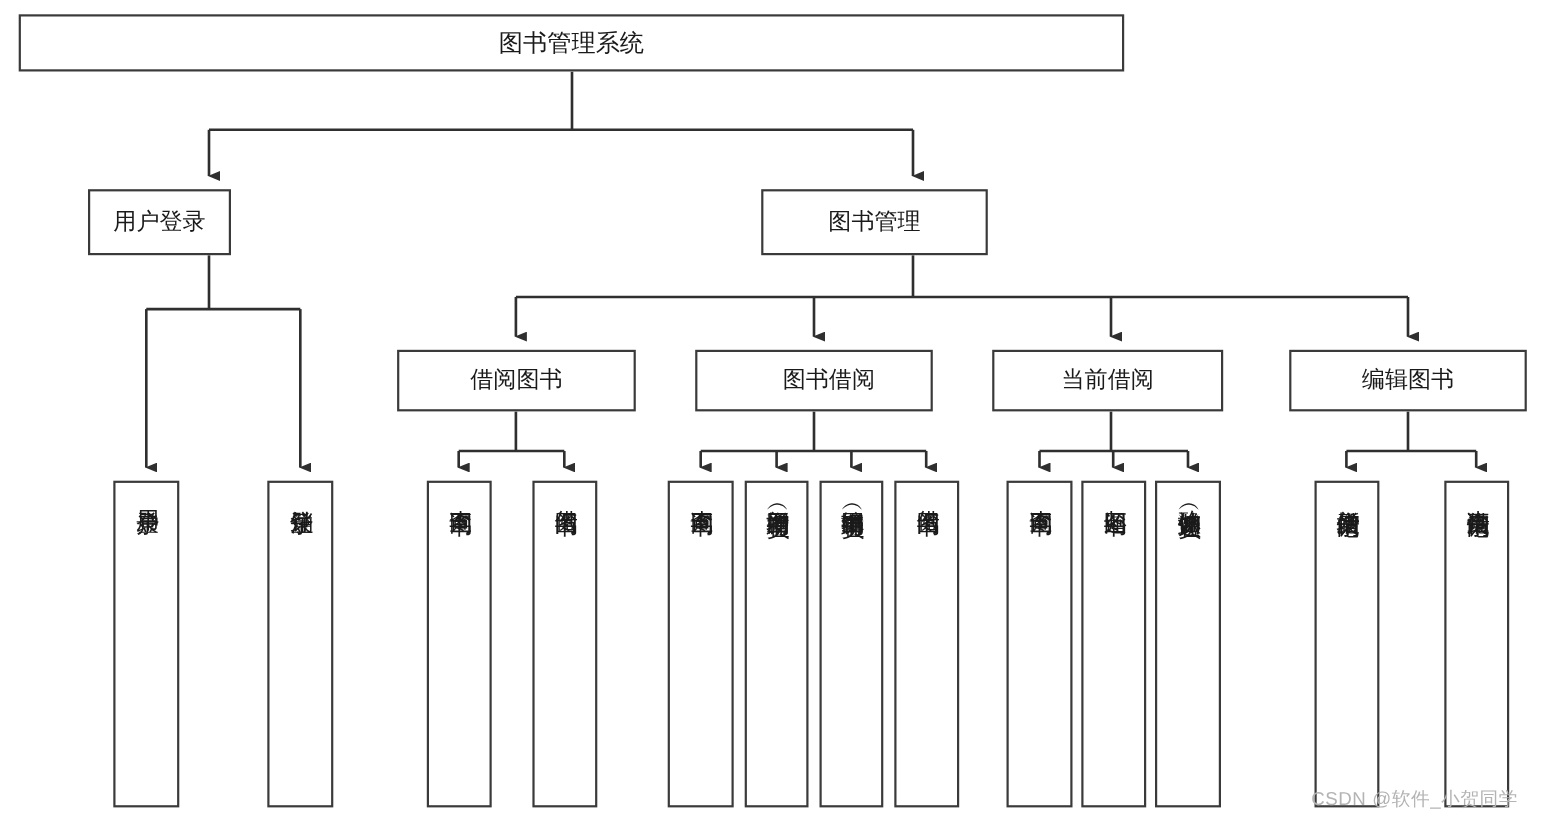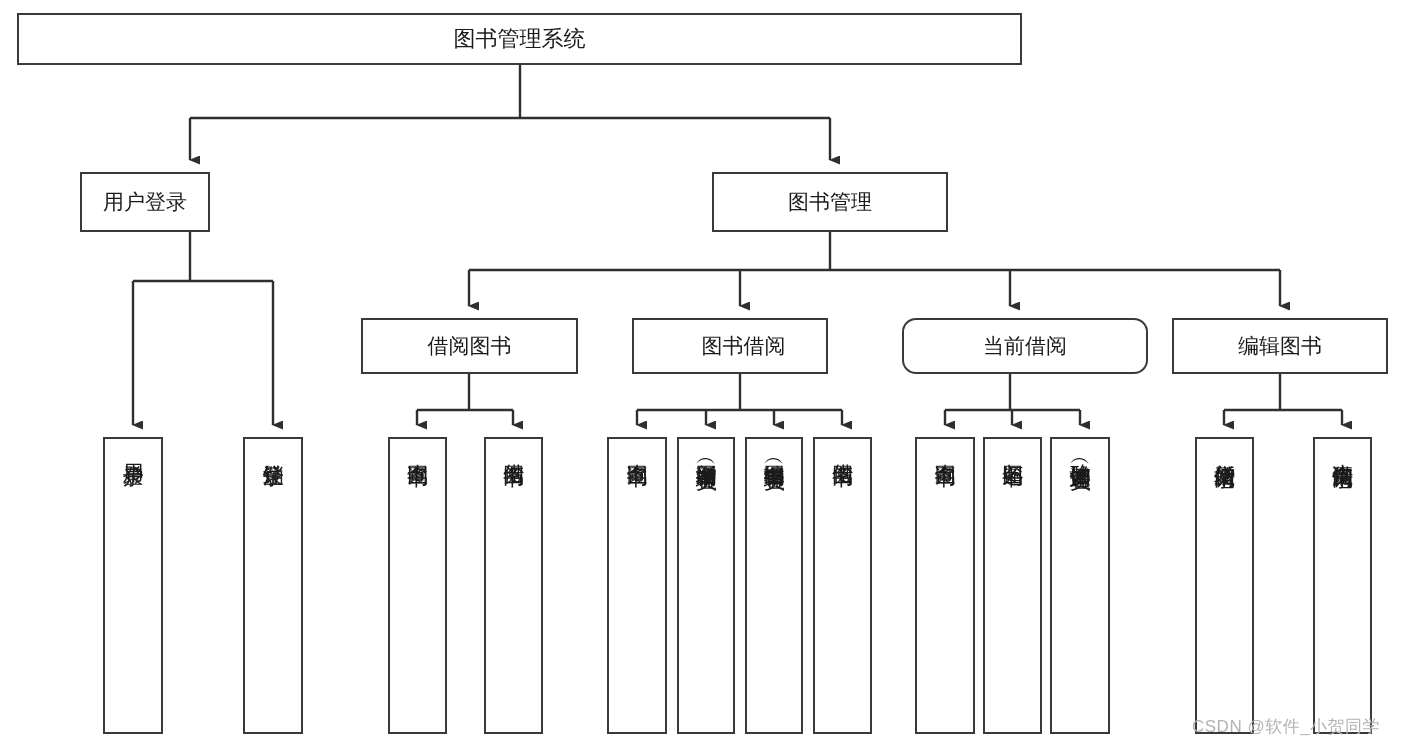"图书管理" div.node { left: 712px -> 692px; width: 236px -> 206px }
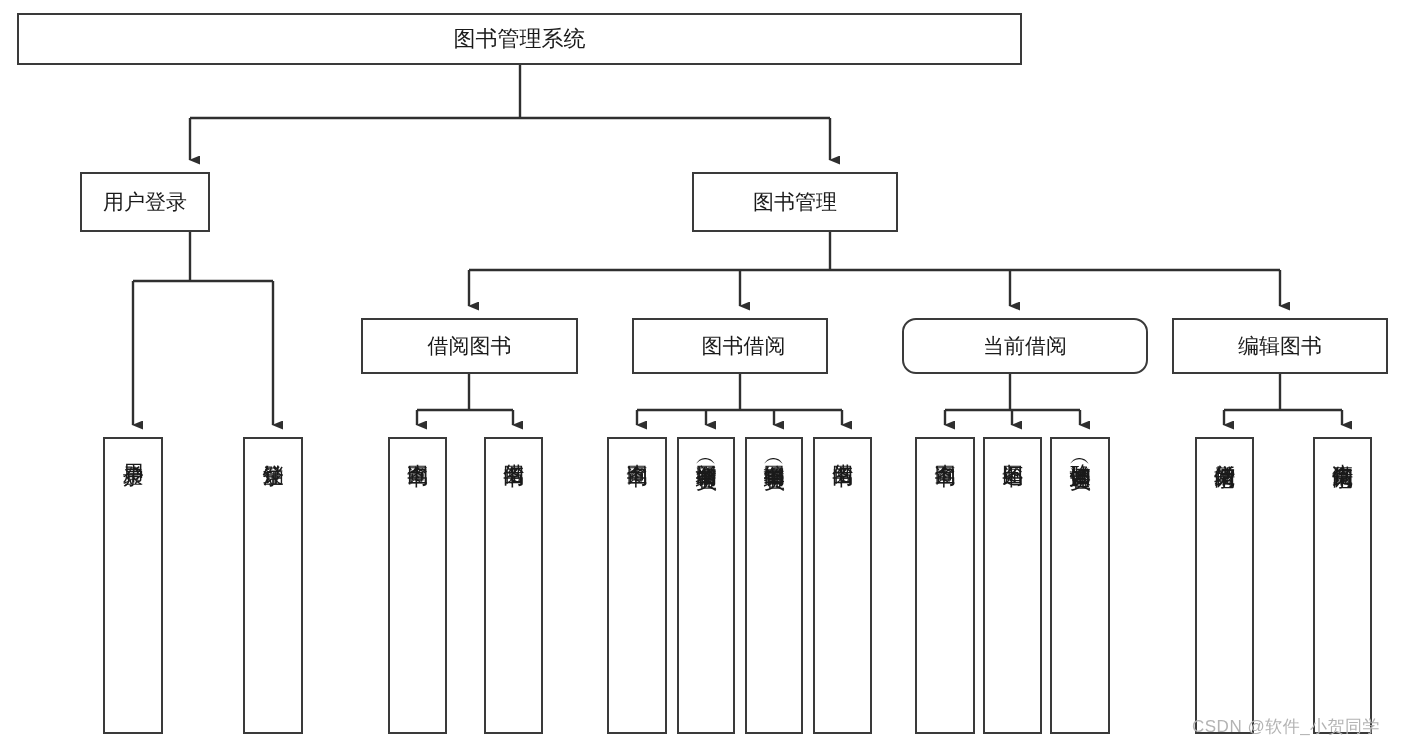"图书借阅" div.node { width: 196px -> 216px }
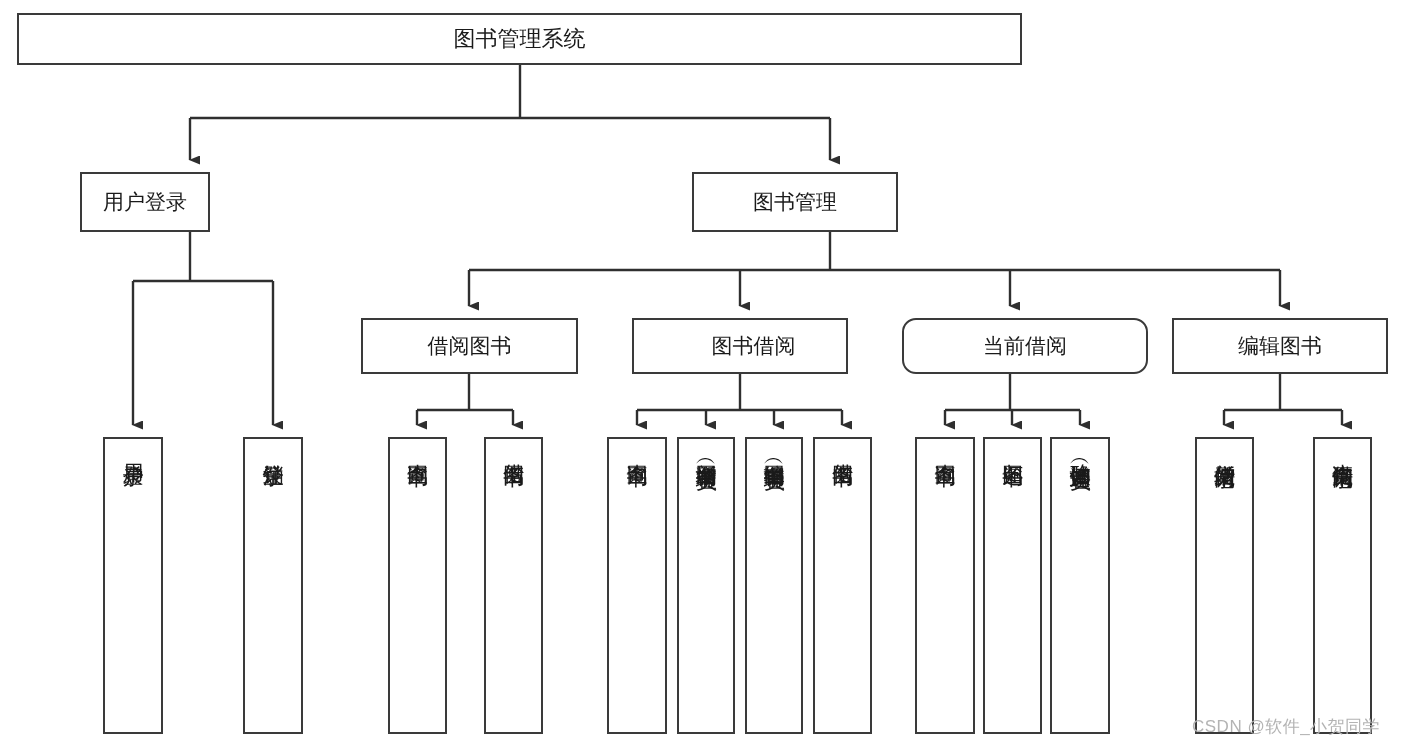"当前借阅" div.node { border-radius: 14px -> none; width: 246px -> 210px }
